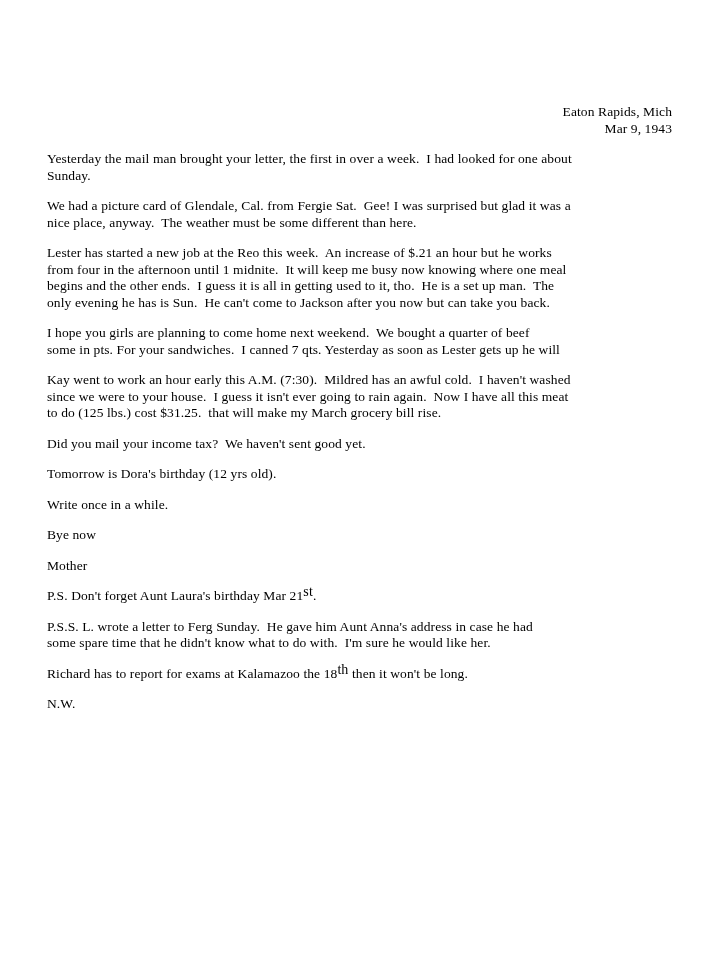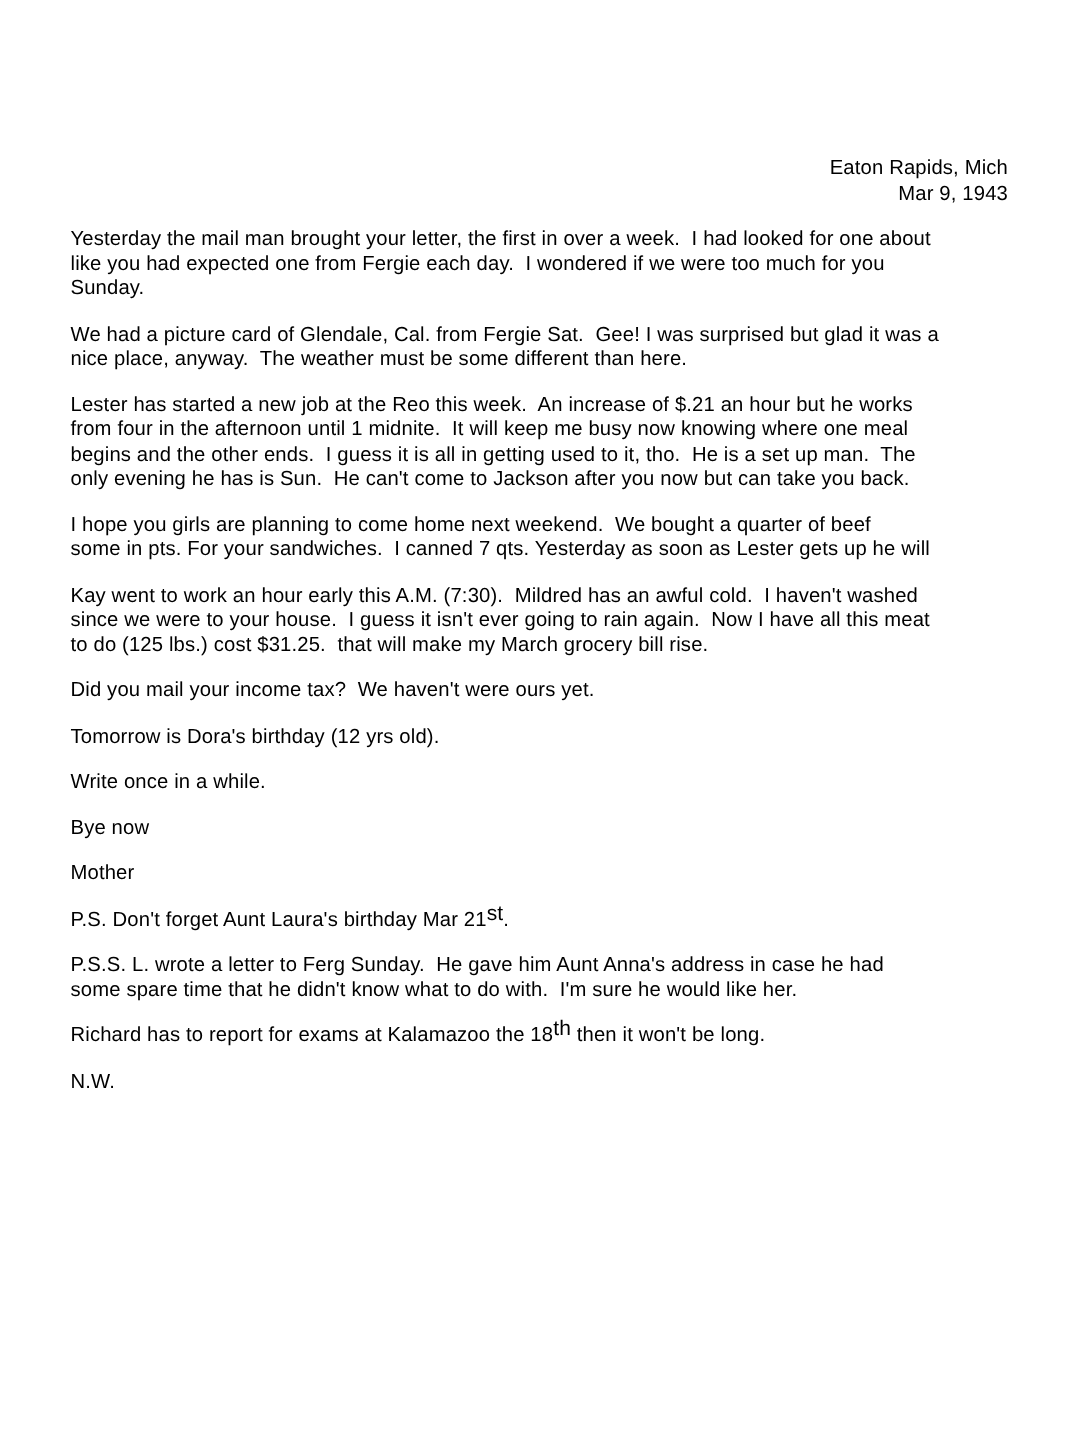"Eaton Rapids, Mich" .page { font-family: Liberation Sans, sans-serif -> Liberation Serif, serif }
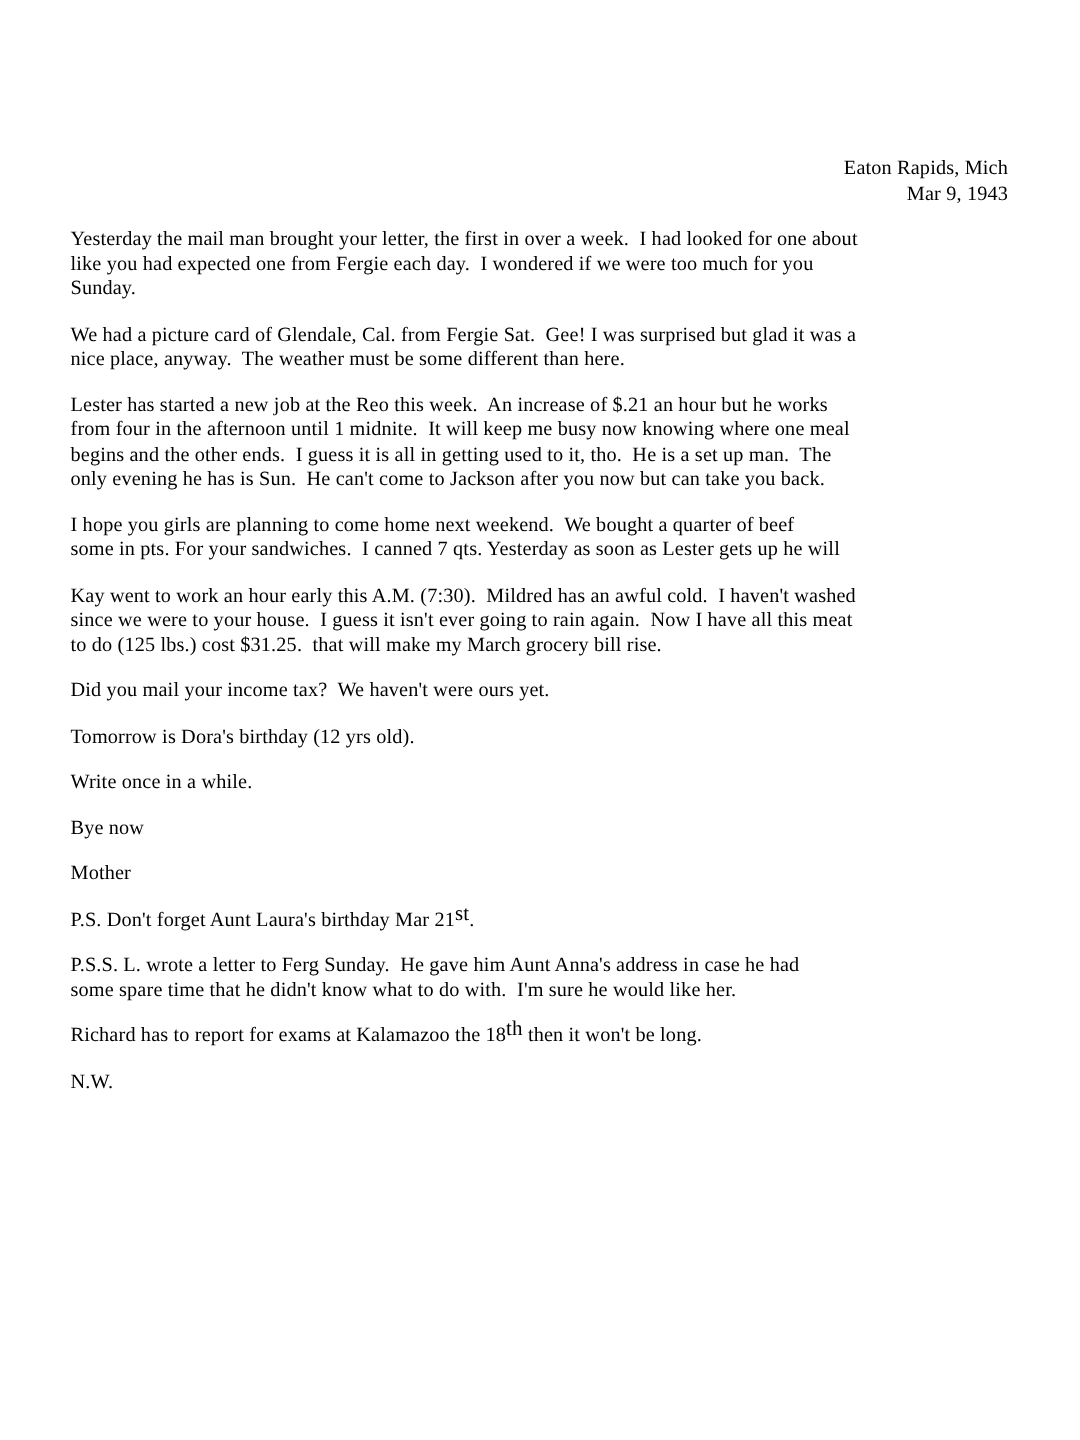"like you had expected one" div.line { html: <div>like you had expected one from Fergie each day. I wondered if we were too much for you</div> -> none }
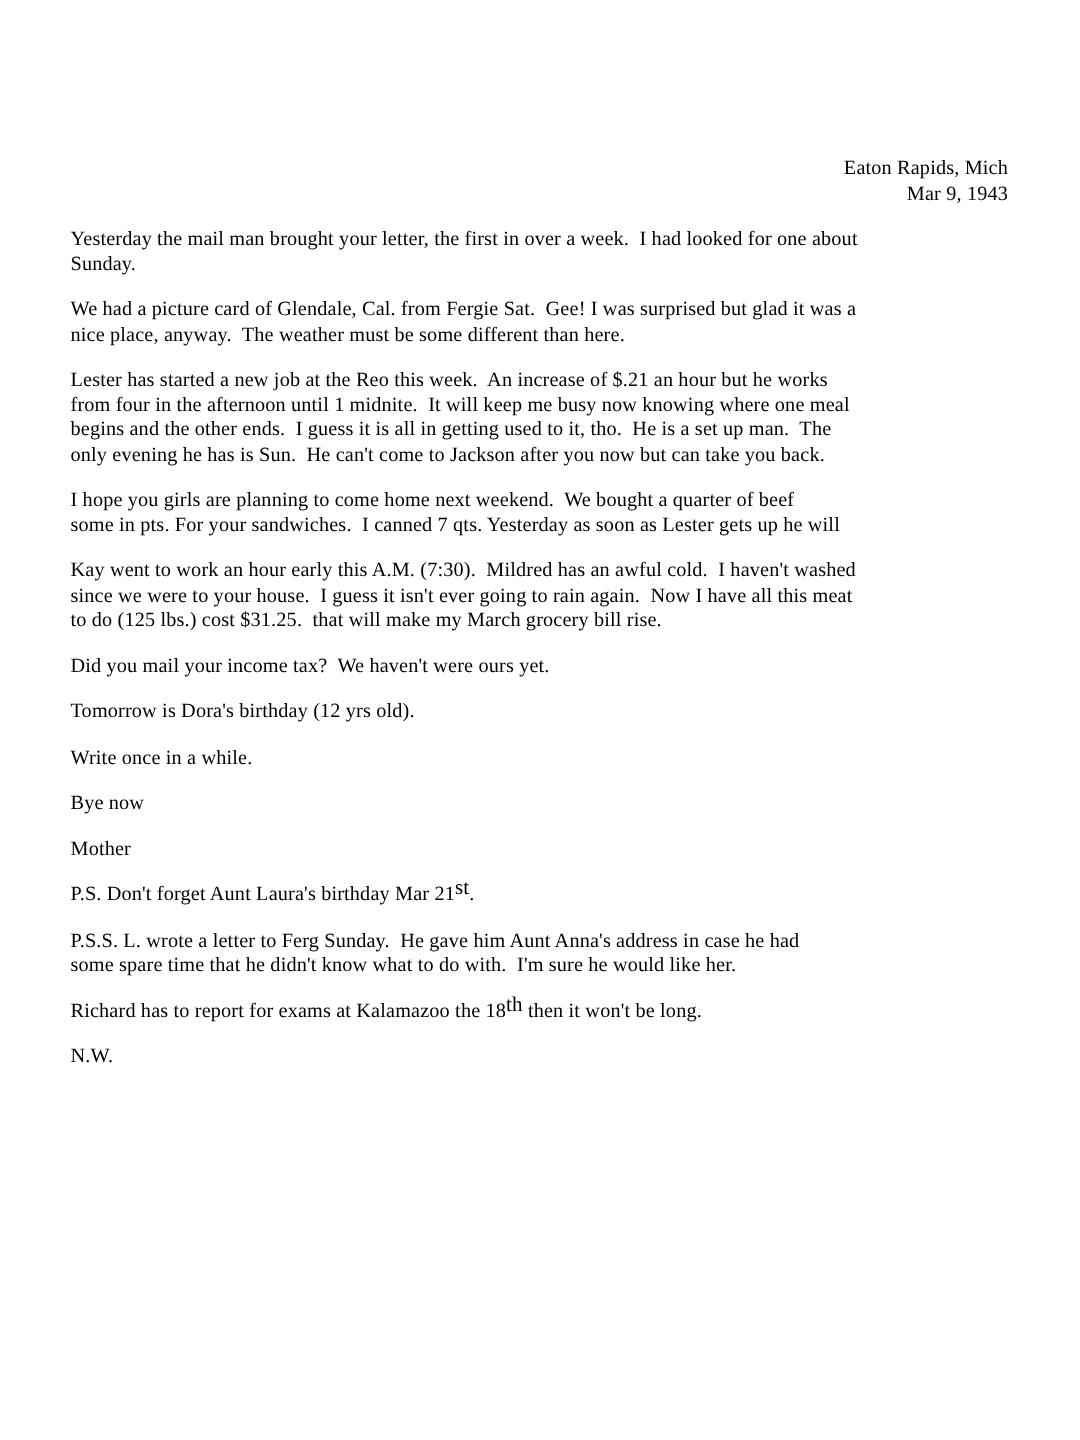"Did you mail your income" div.line { text: were ours -> sent good }
